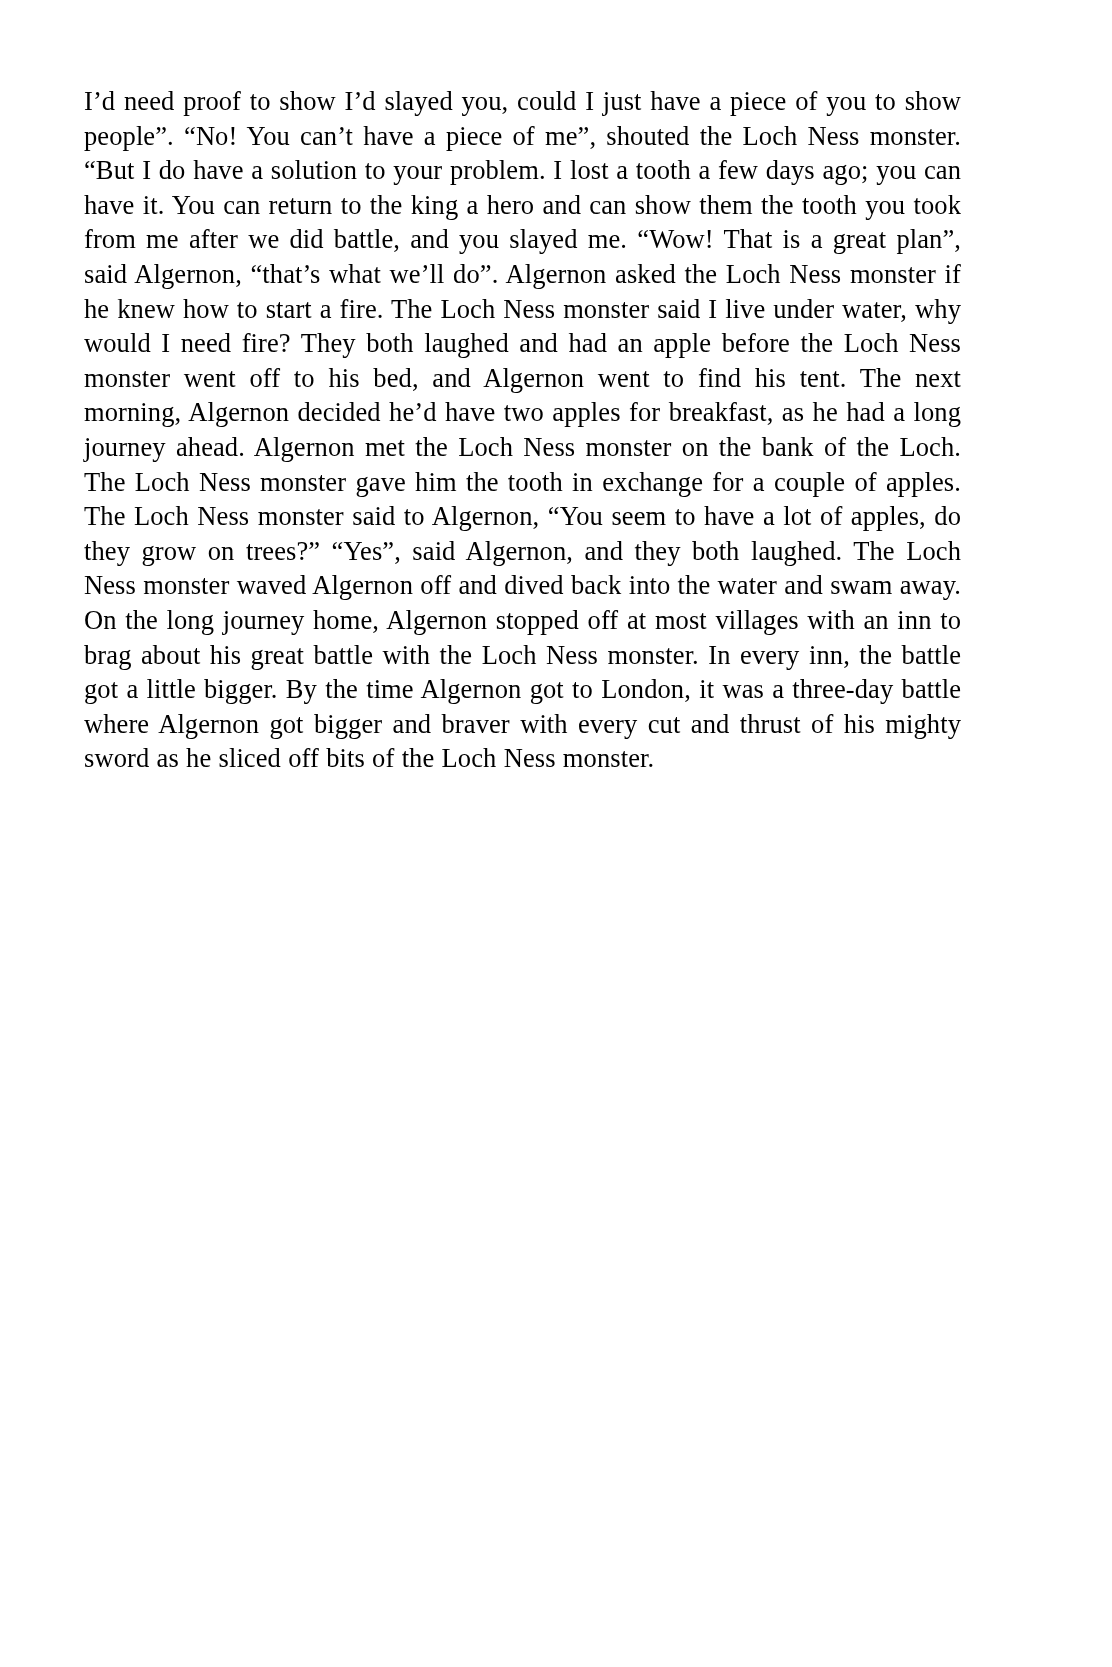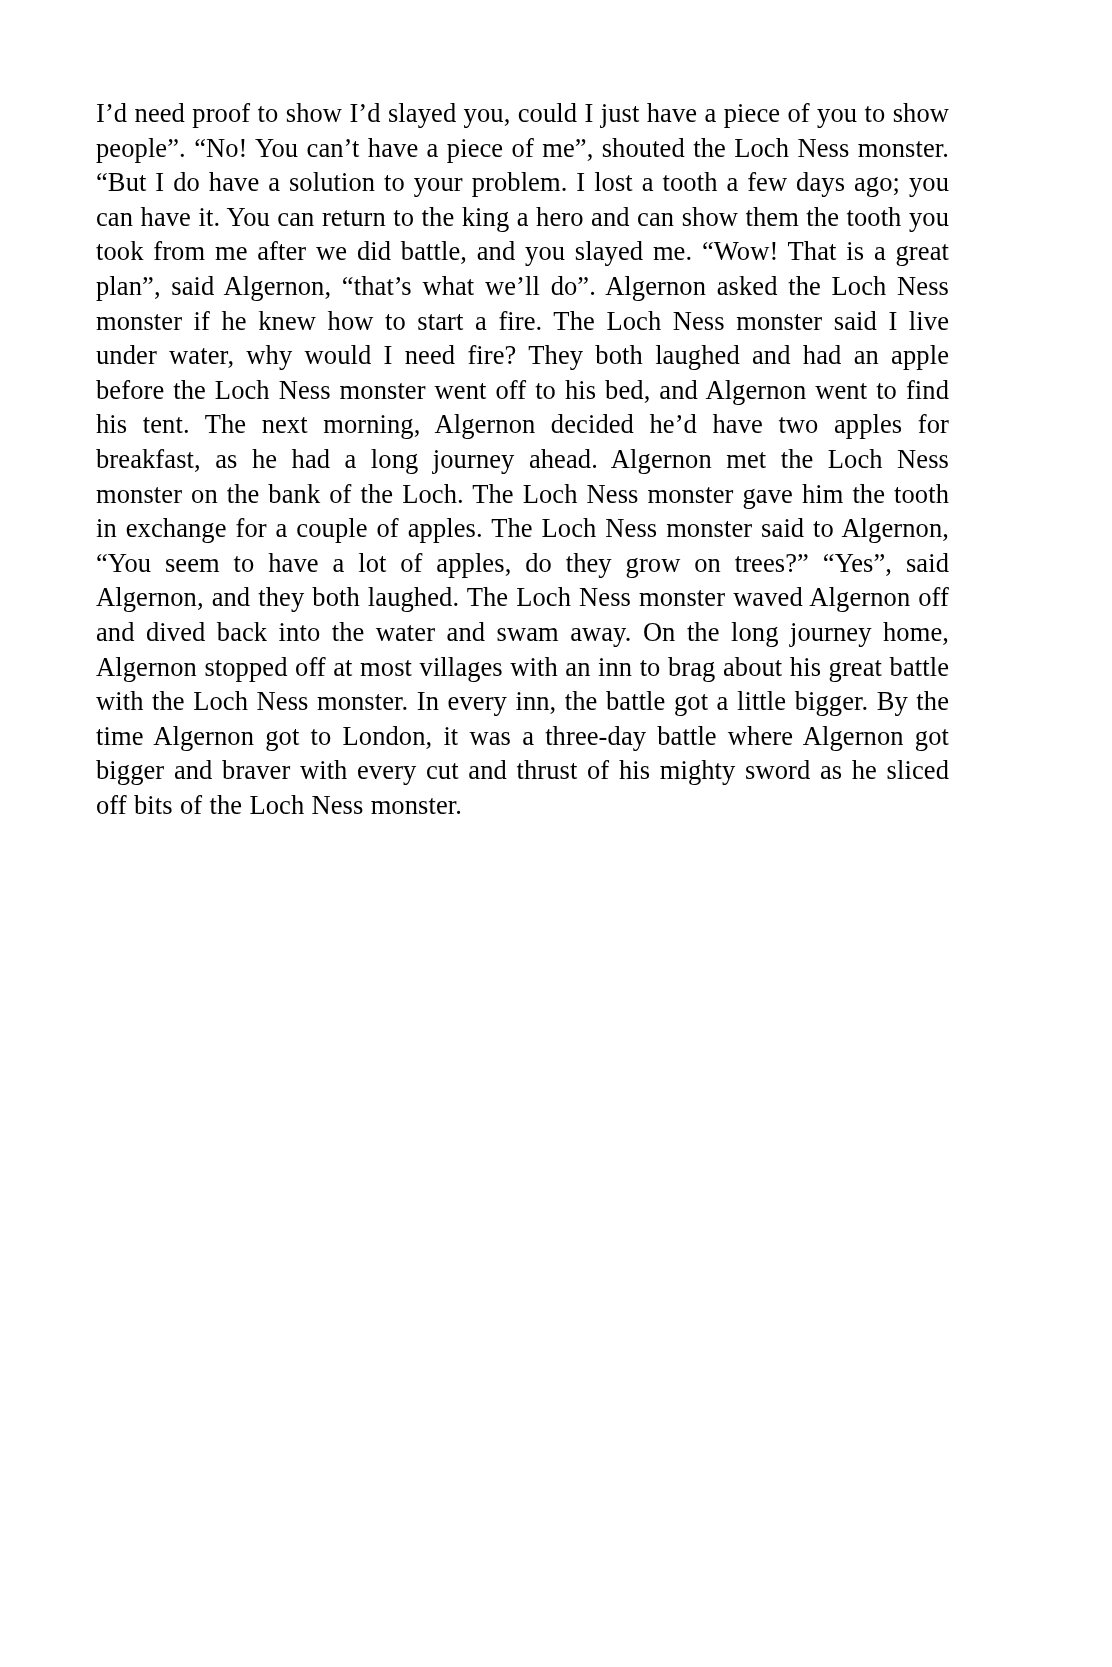"I’d need proof to show" .body-paragraph { margin: 12px -> 0 }
